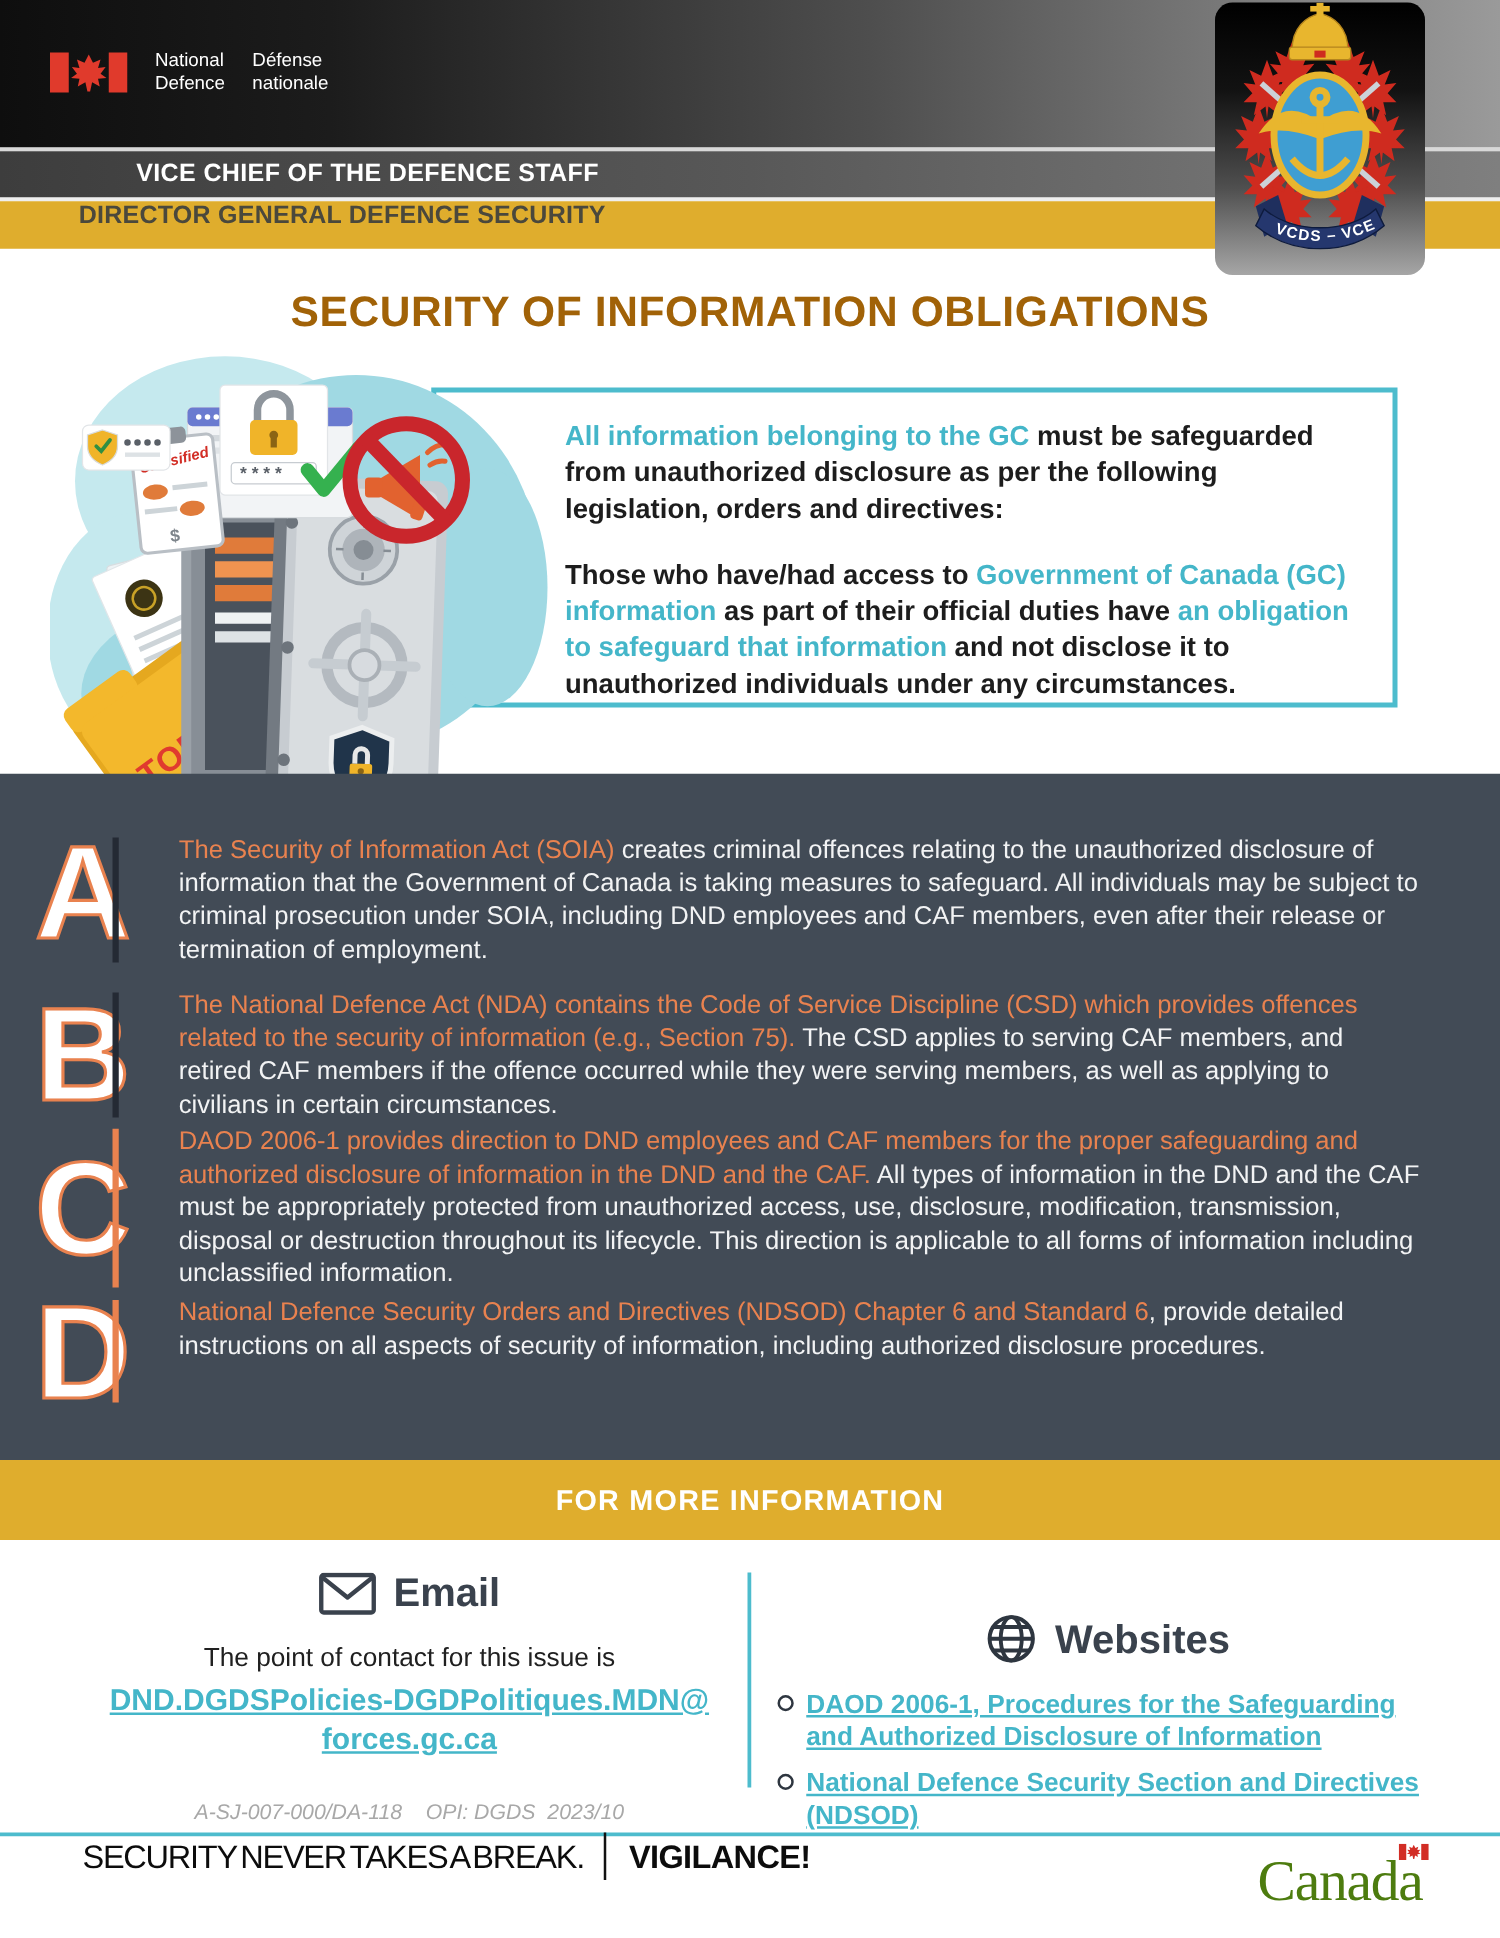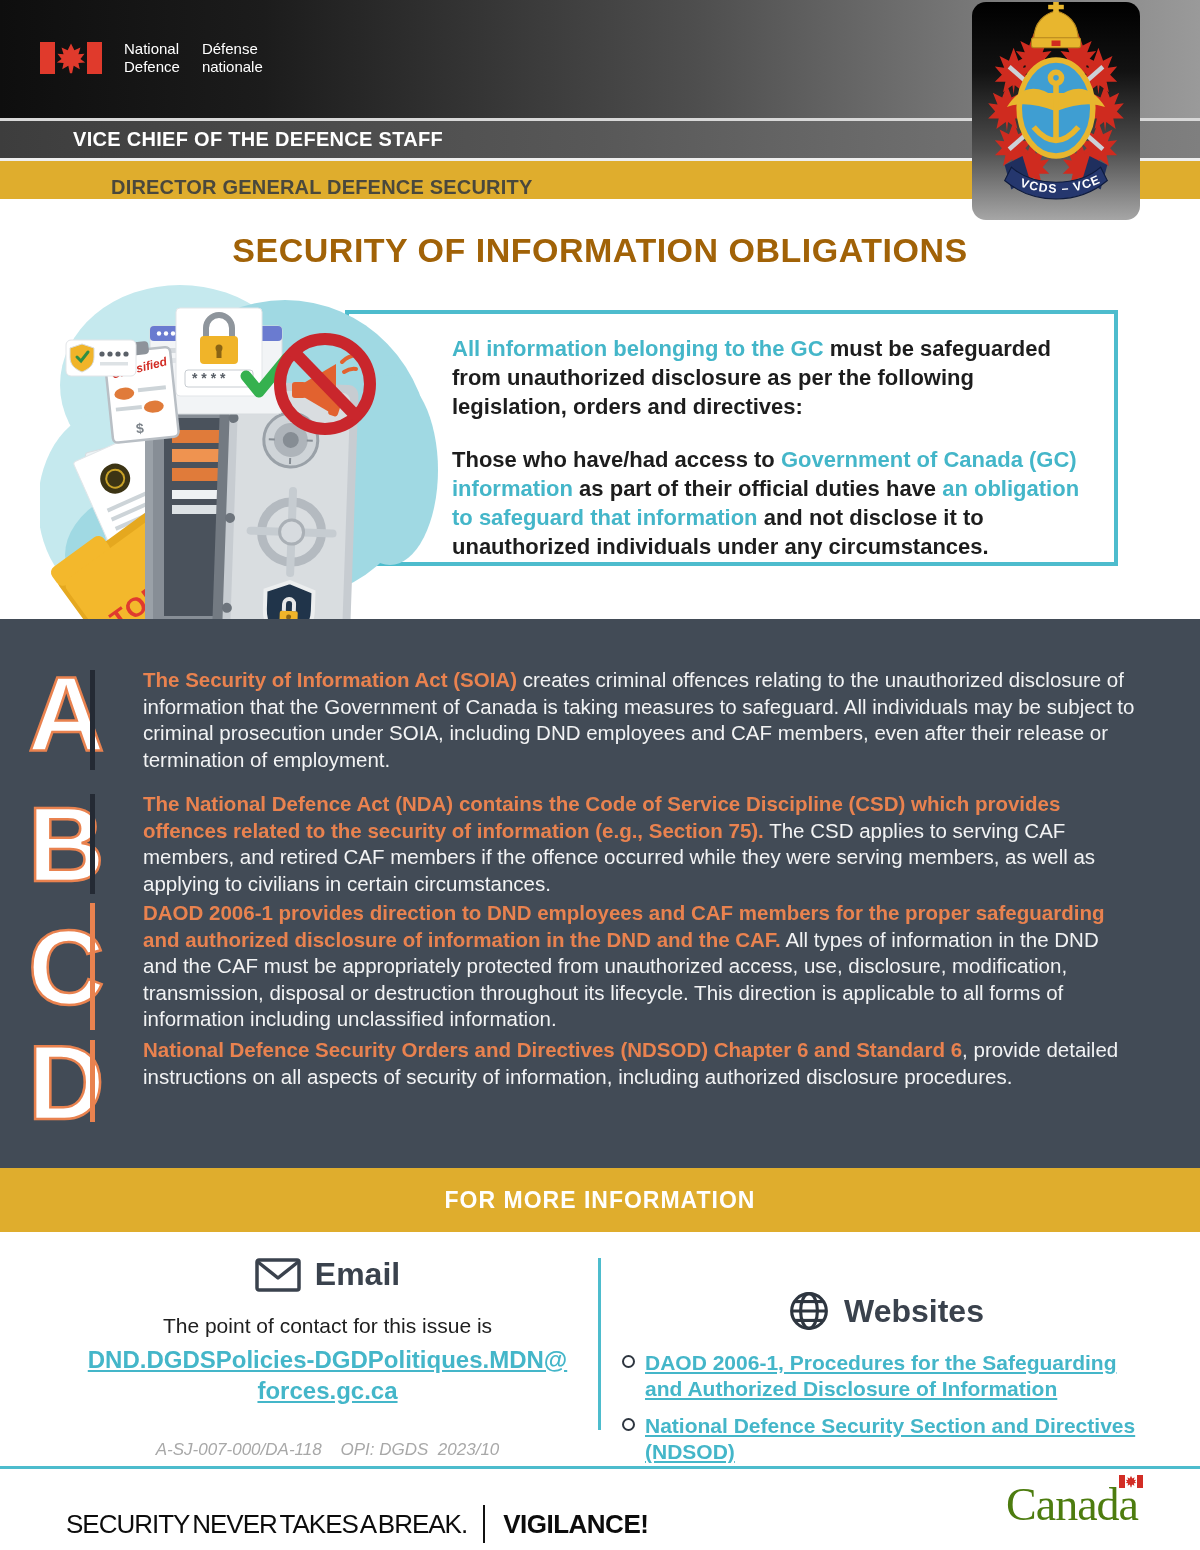"VICE CHIEF OF THE DEFENCE" .hdr-bar1 { padding-left: 73px -> 109px }
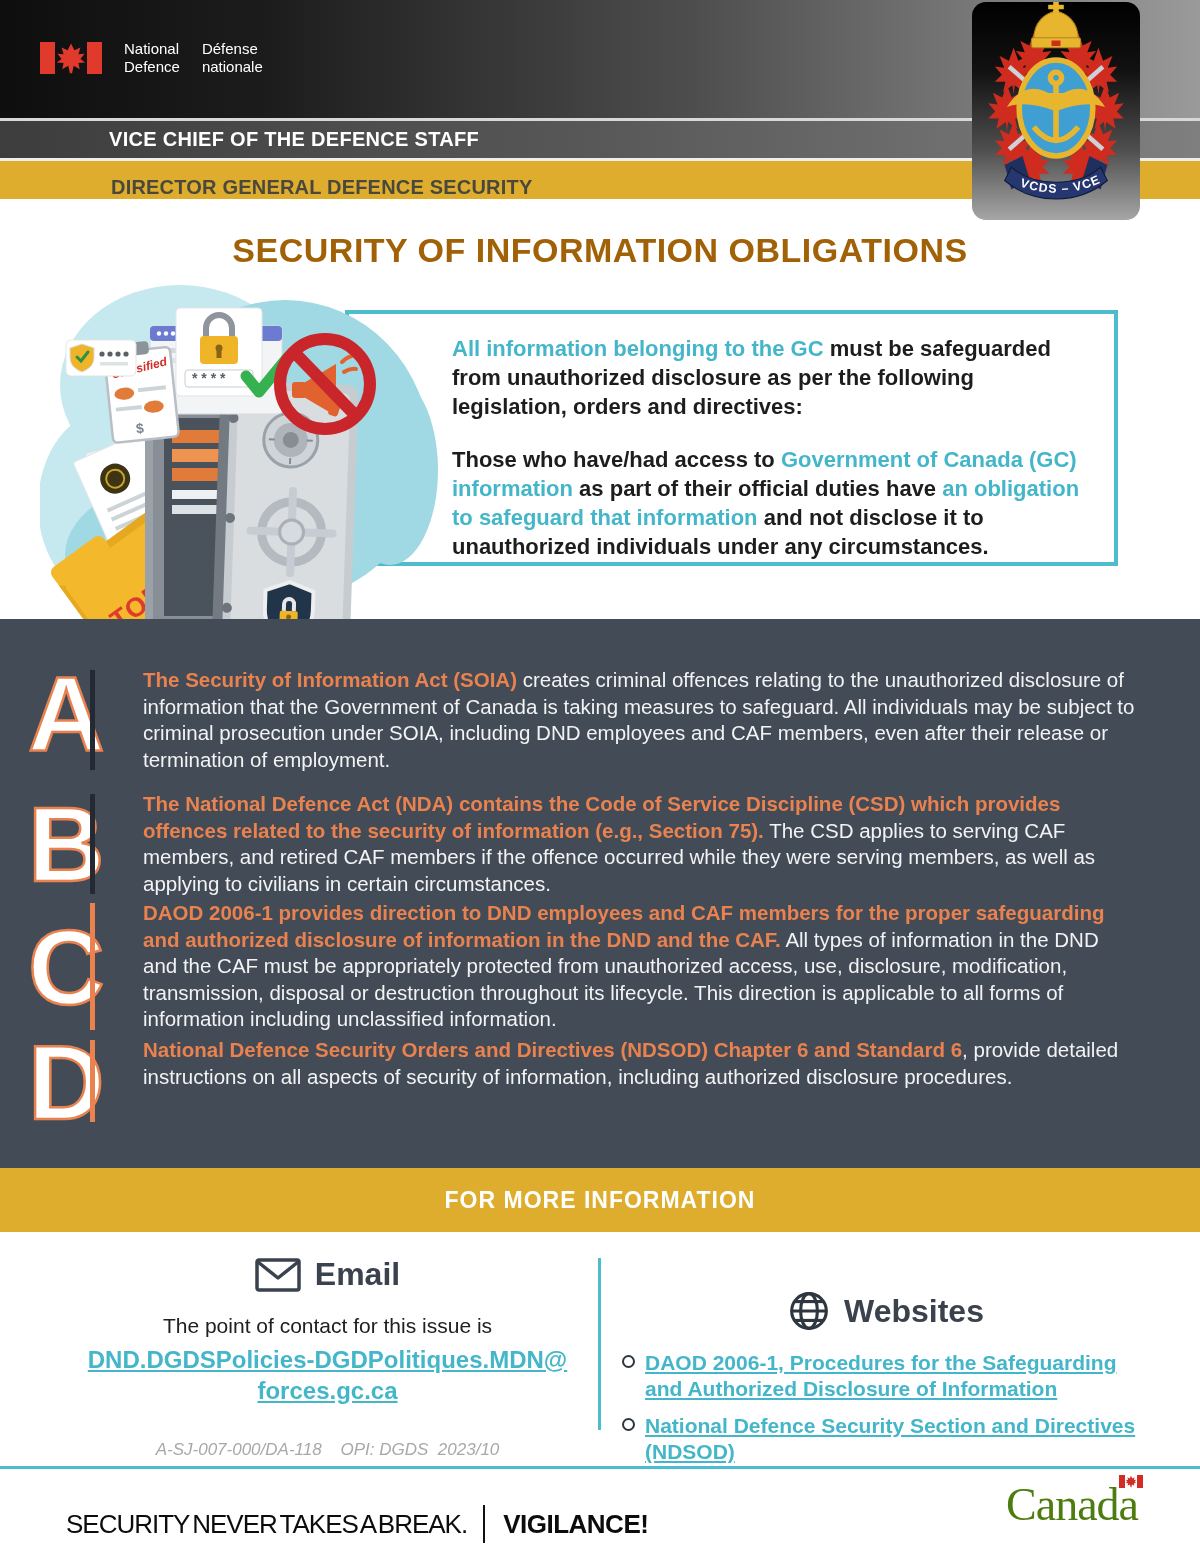"DIRECTOR GENERAL DEFENCE SECURITY" .hdr-bar2 { align-items: flex-end -> flex-start; padding-left: 111px -> 63px }
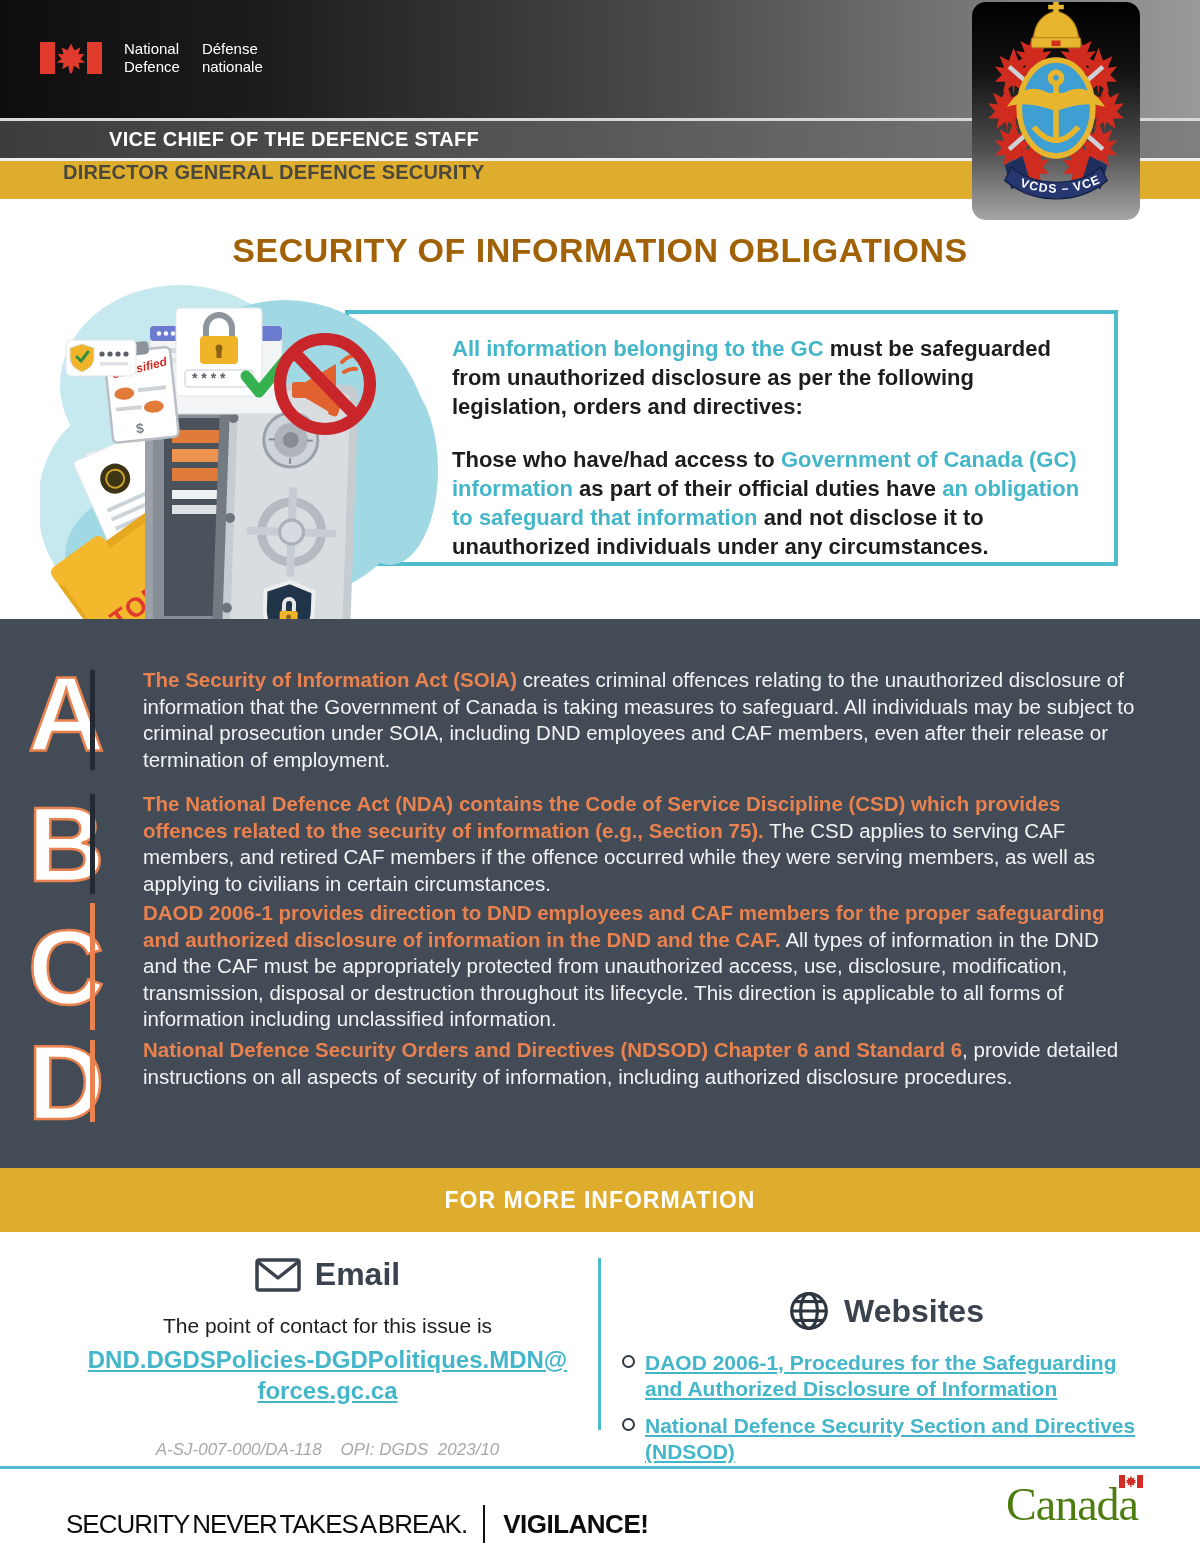"The Security of Information Act" .item-lead { font-weight: 700 -> 400 }
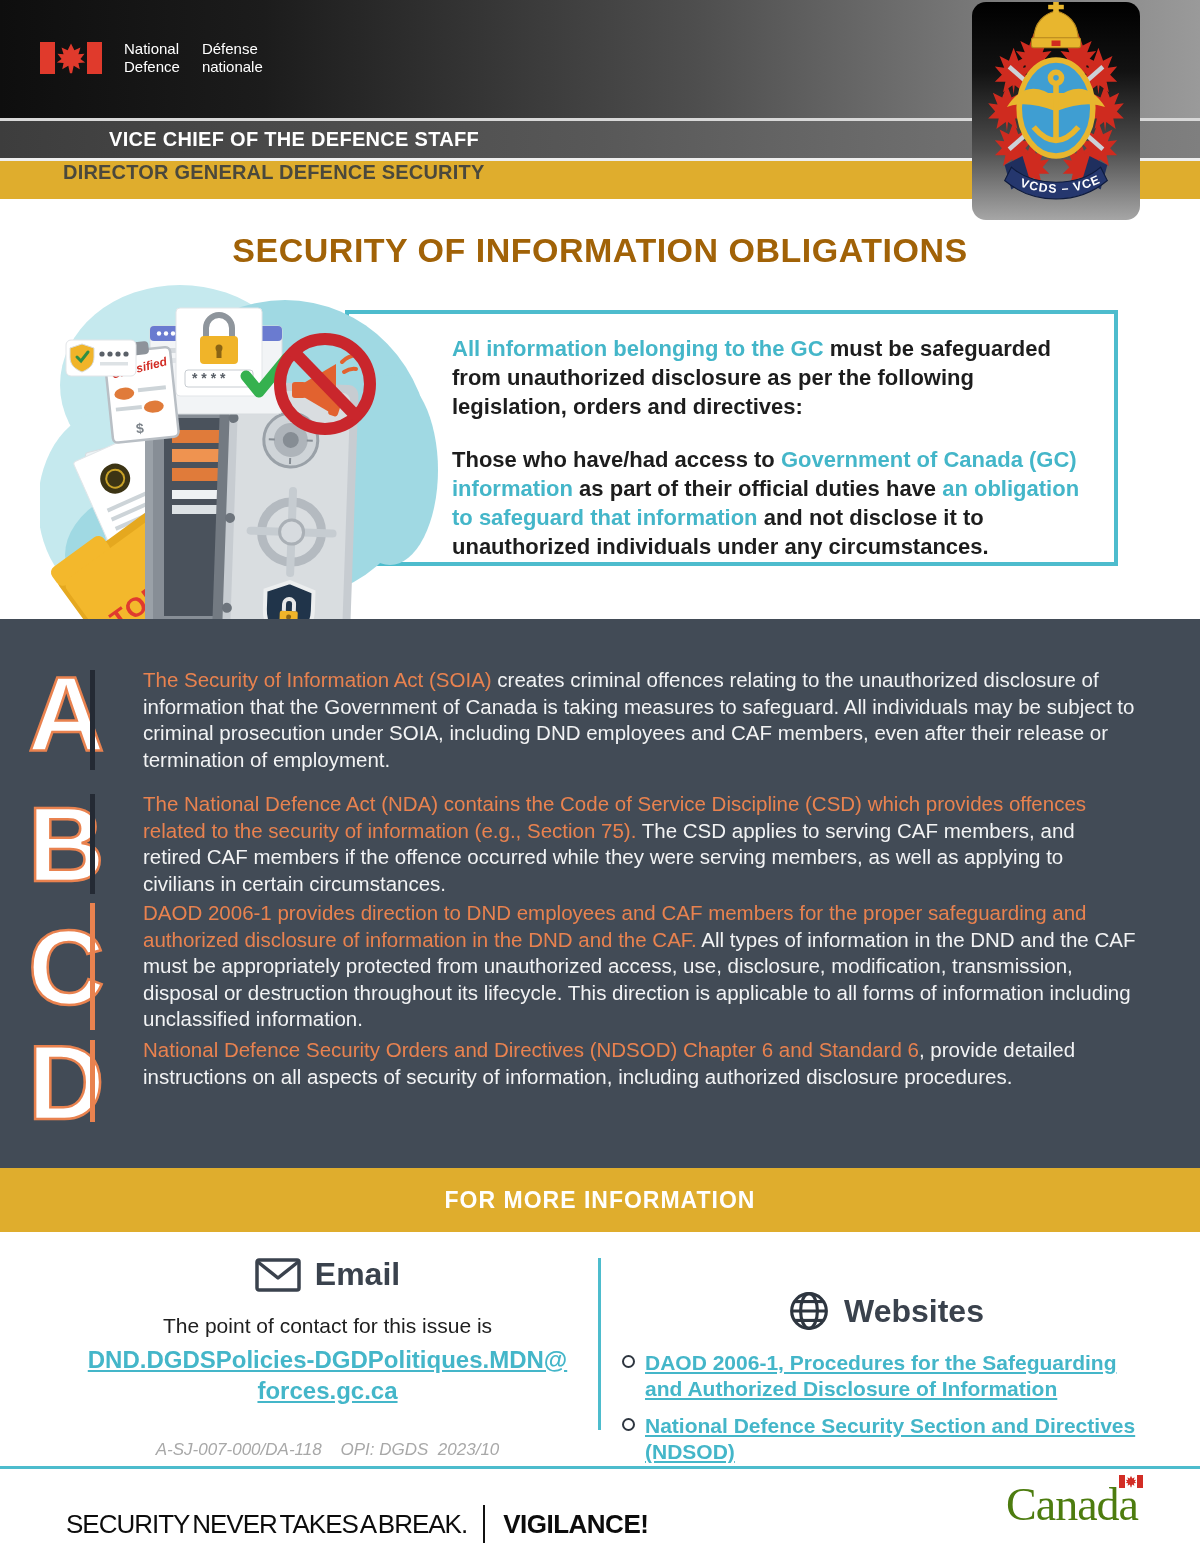"SECURITY NEVER TAKES A BREAK." .footer { top: 1505px -> 1466px }
